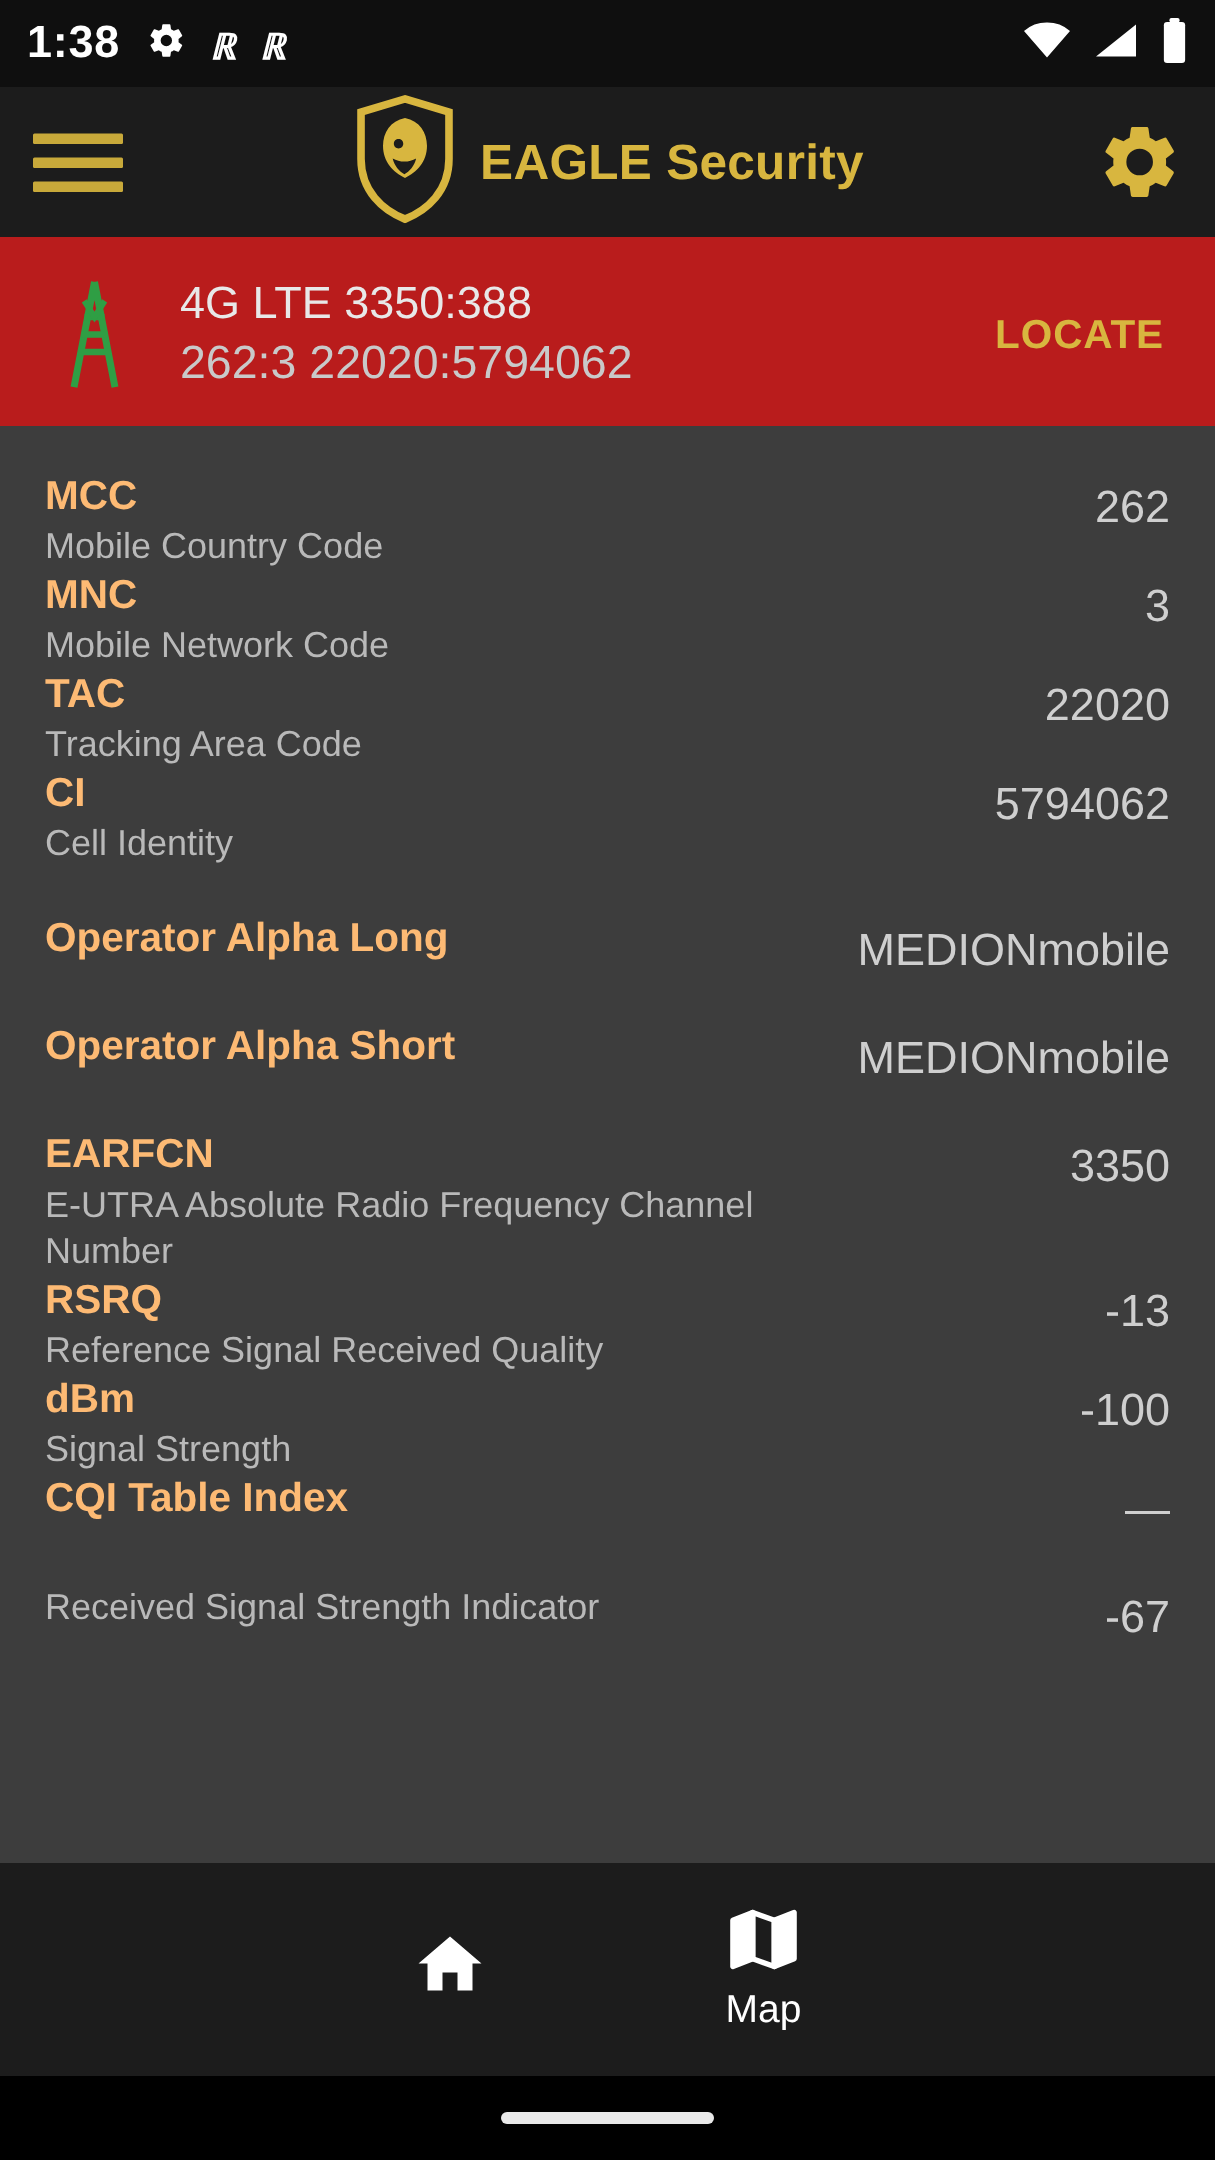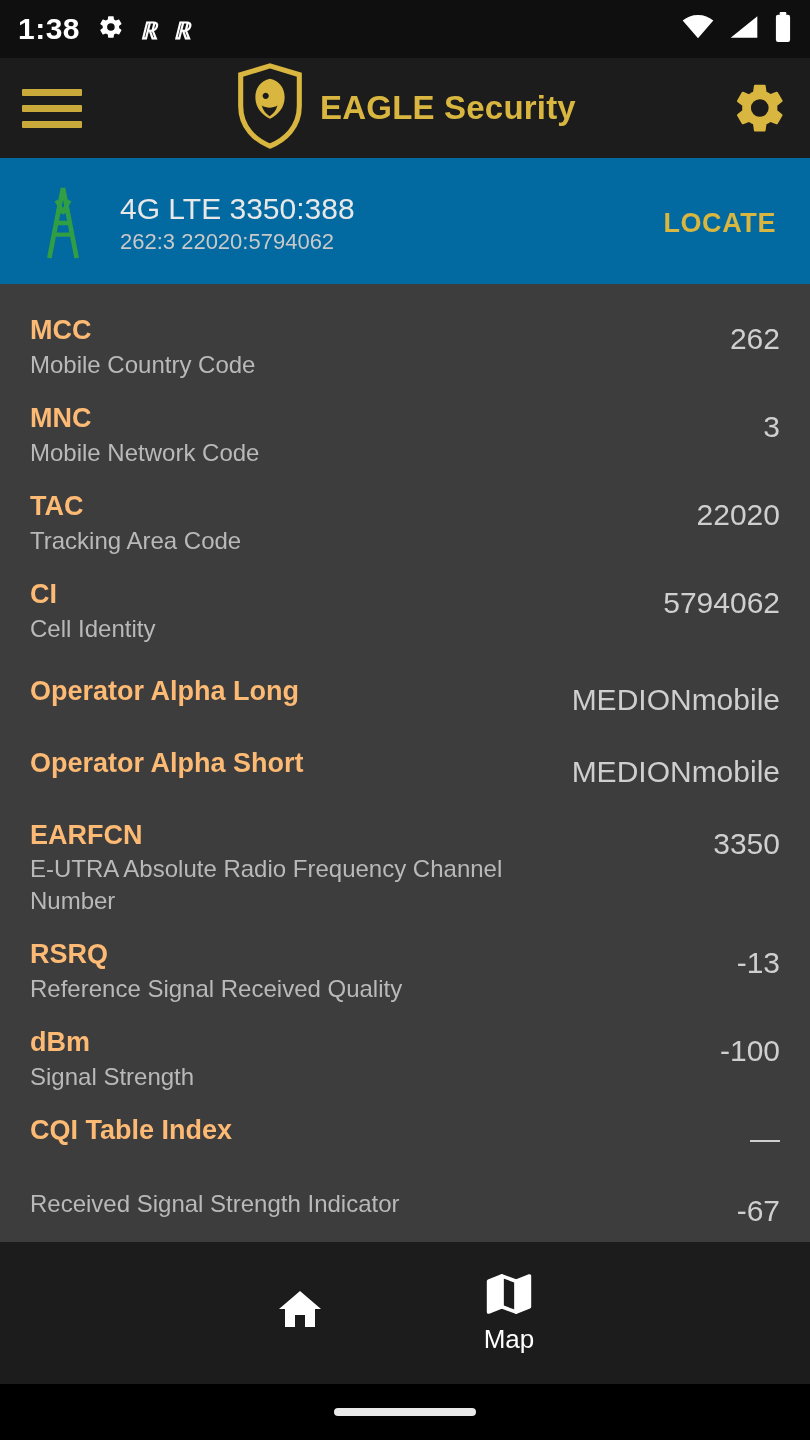"4G LTE 3350:388" .cellhead { background: #0369a1 -> #b91c1c }
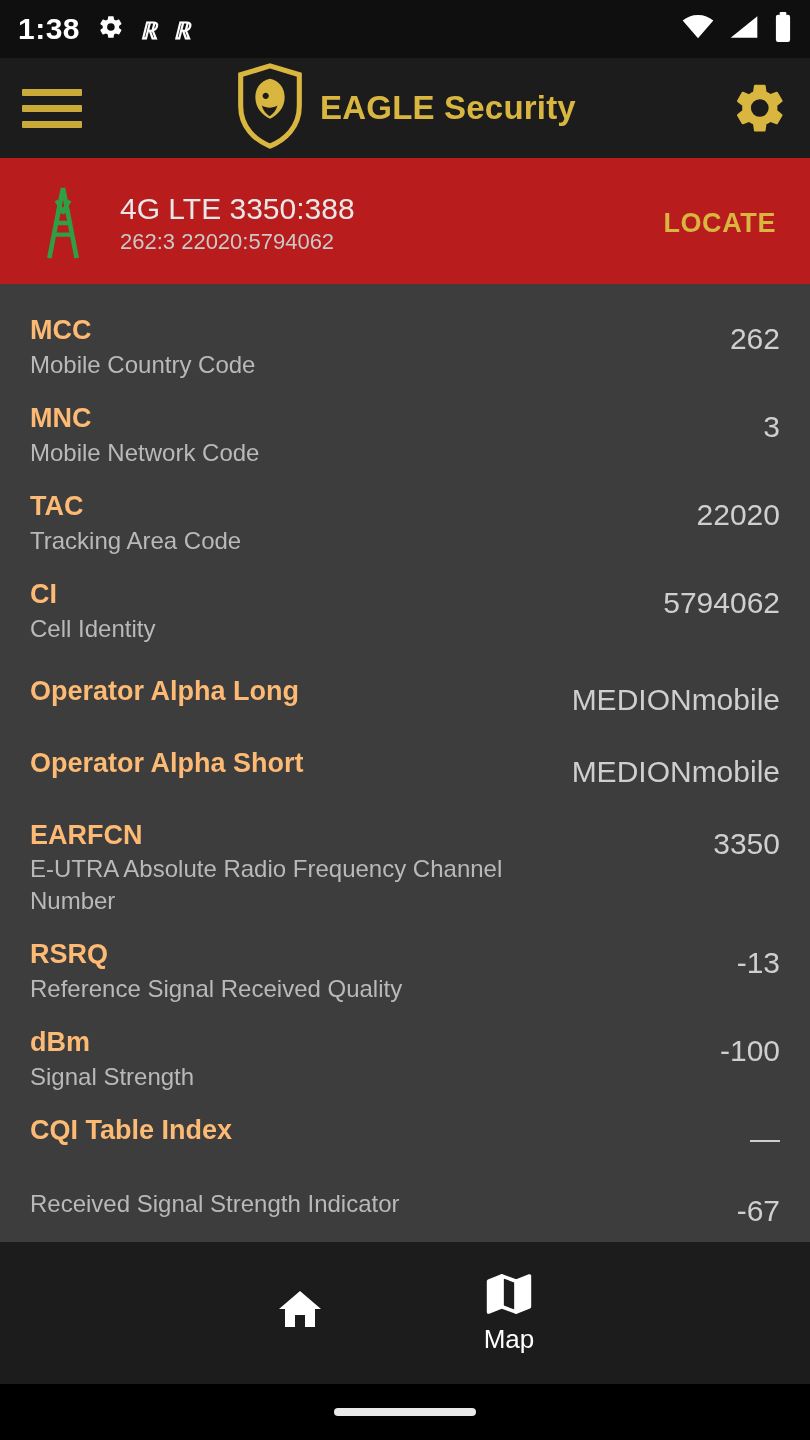"262:3 22020:5794062" .cellinfo .l2 { font-size: 22px -> 31px }
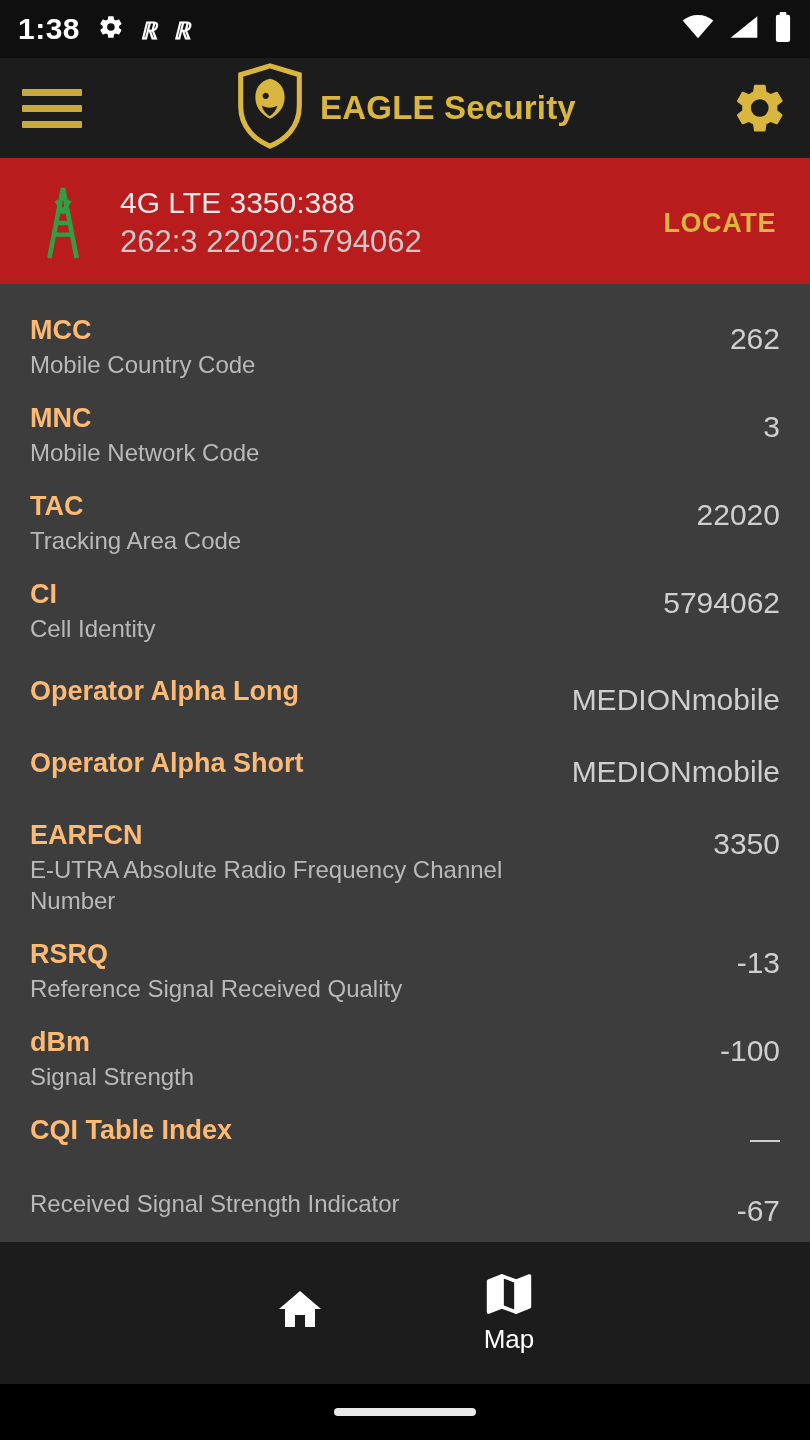"MNC" .row.gap1 { margin-top: 22px -> none }
